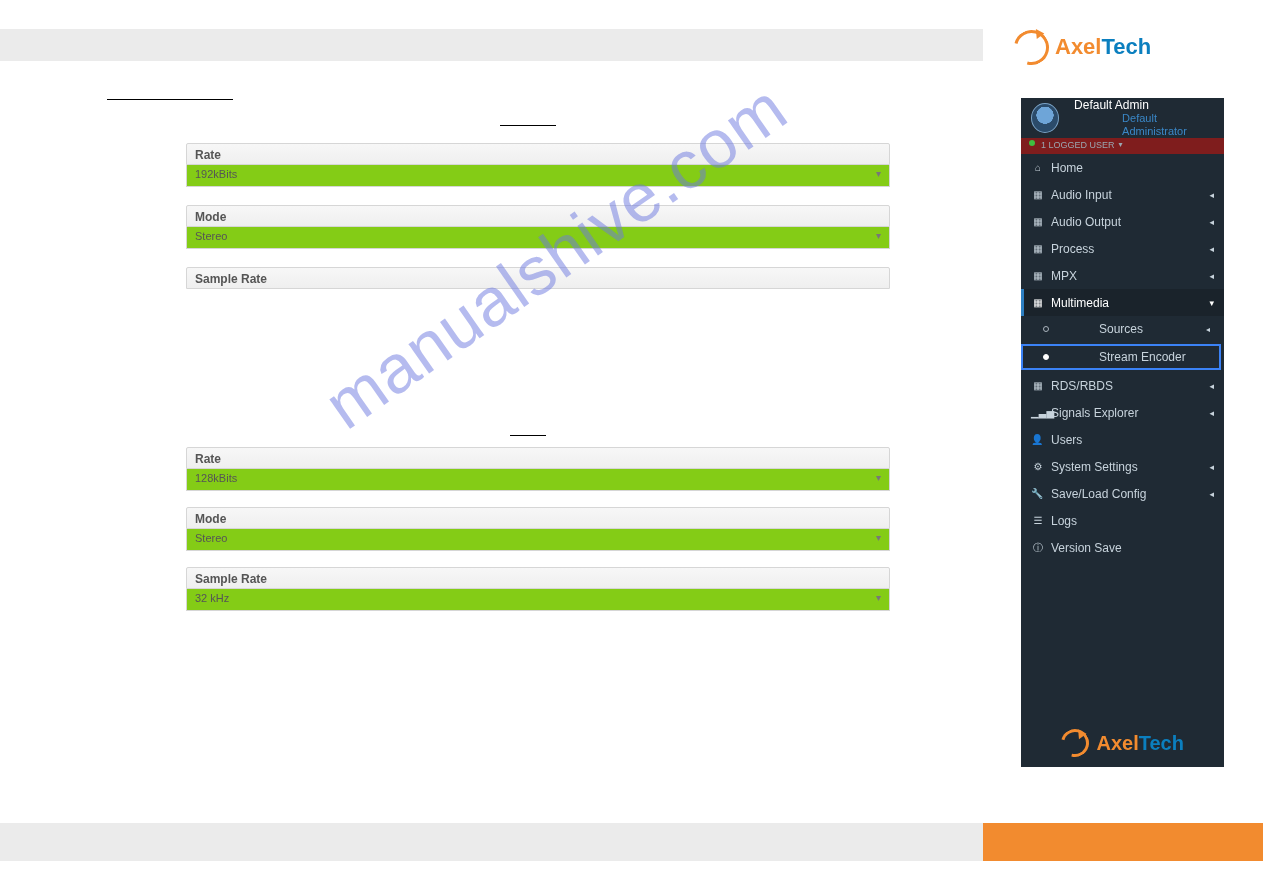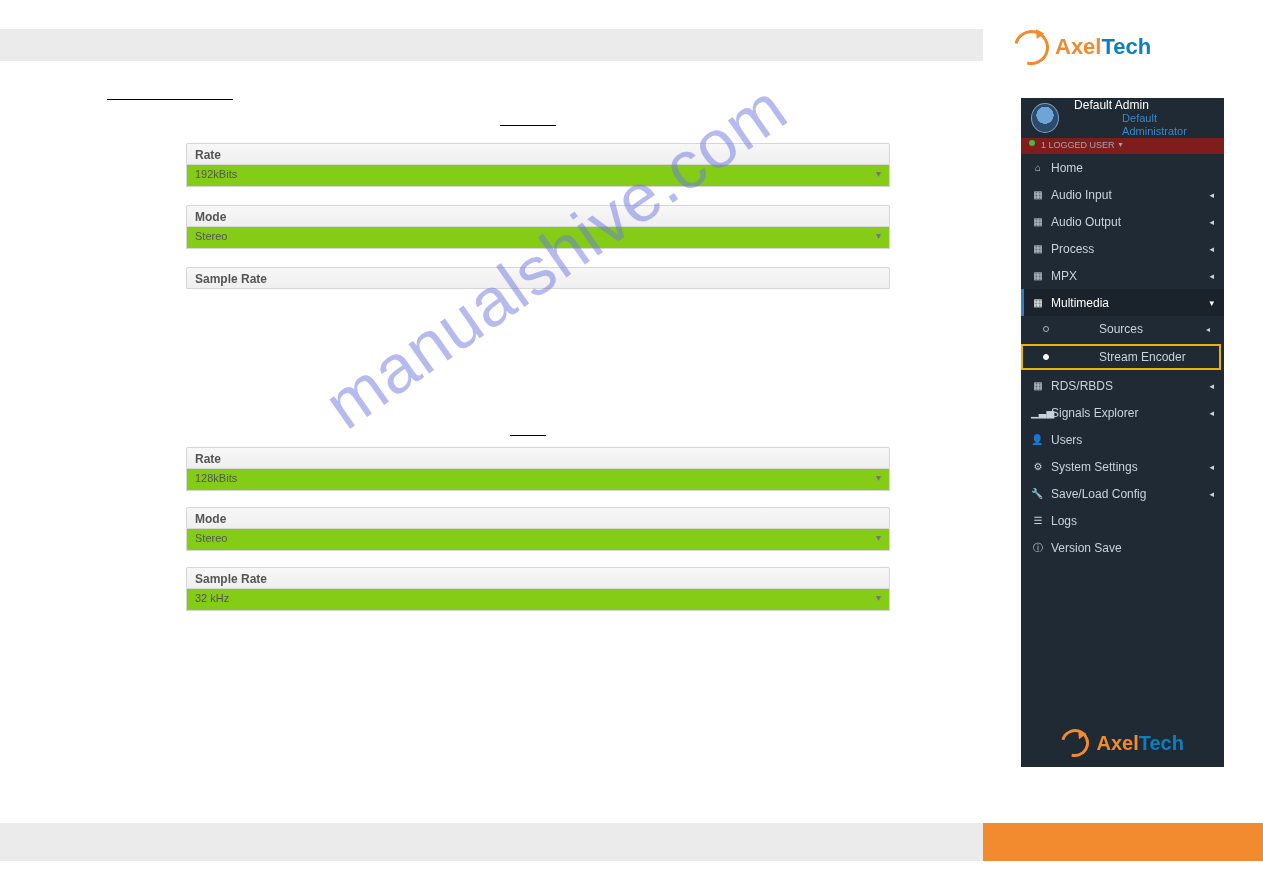"Stream Encoder" .sb-sub.highlight { border: 2px solid #eab308 -> 2px solid #3b82f6 }
